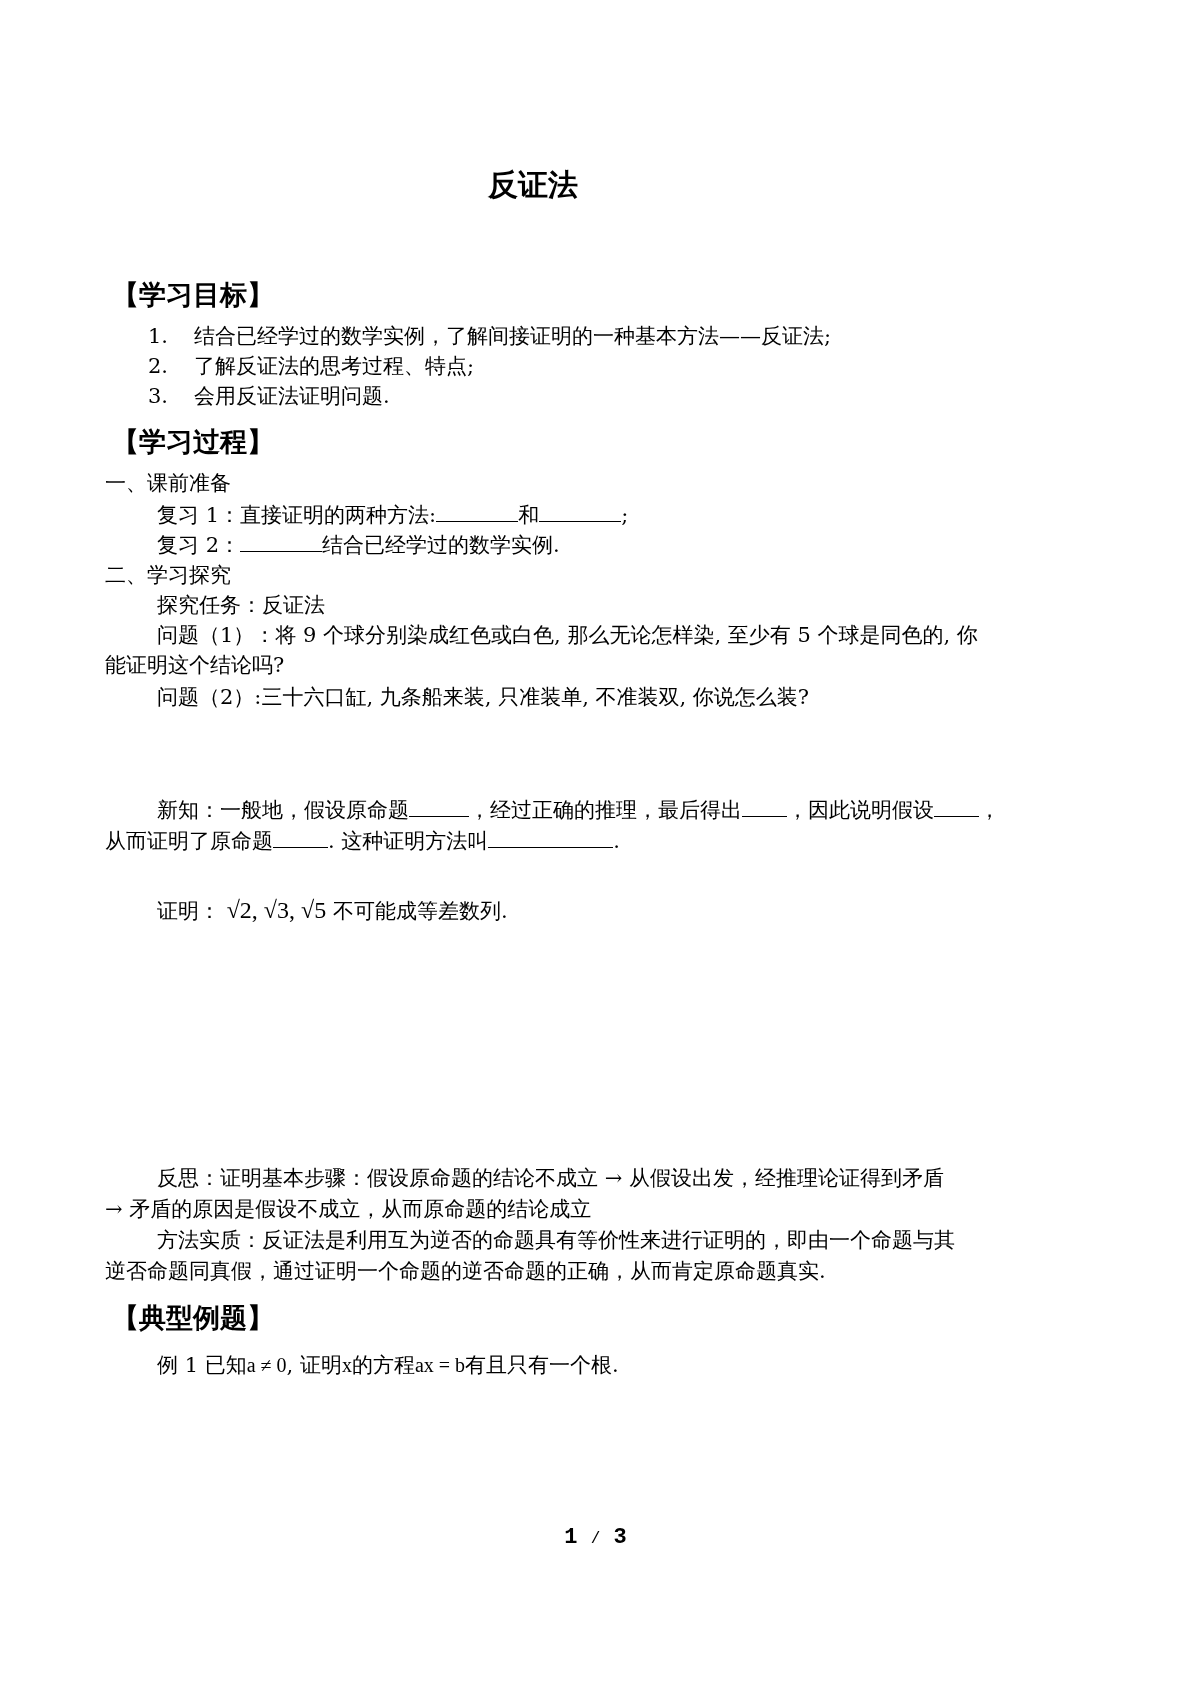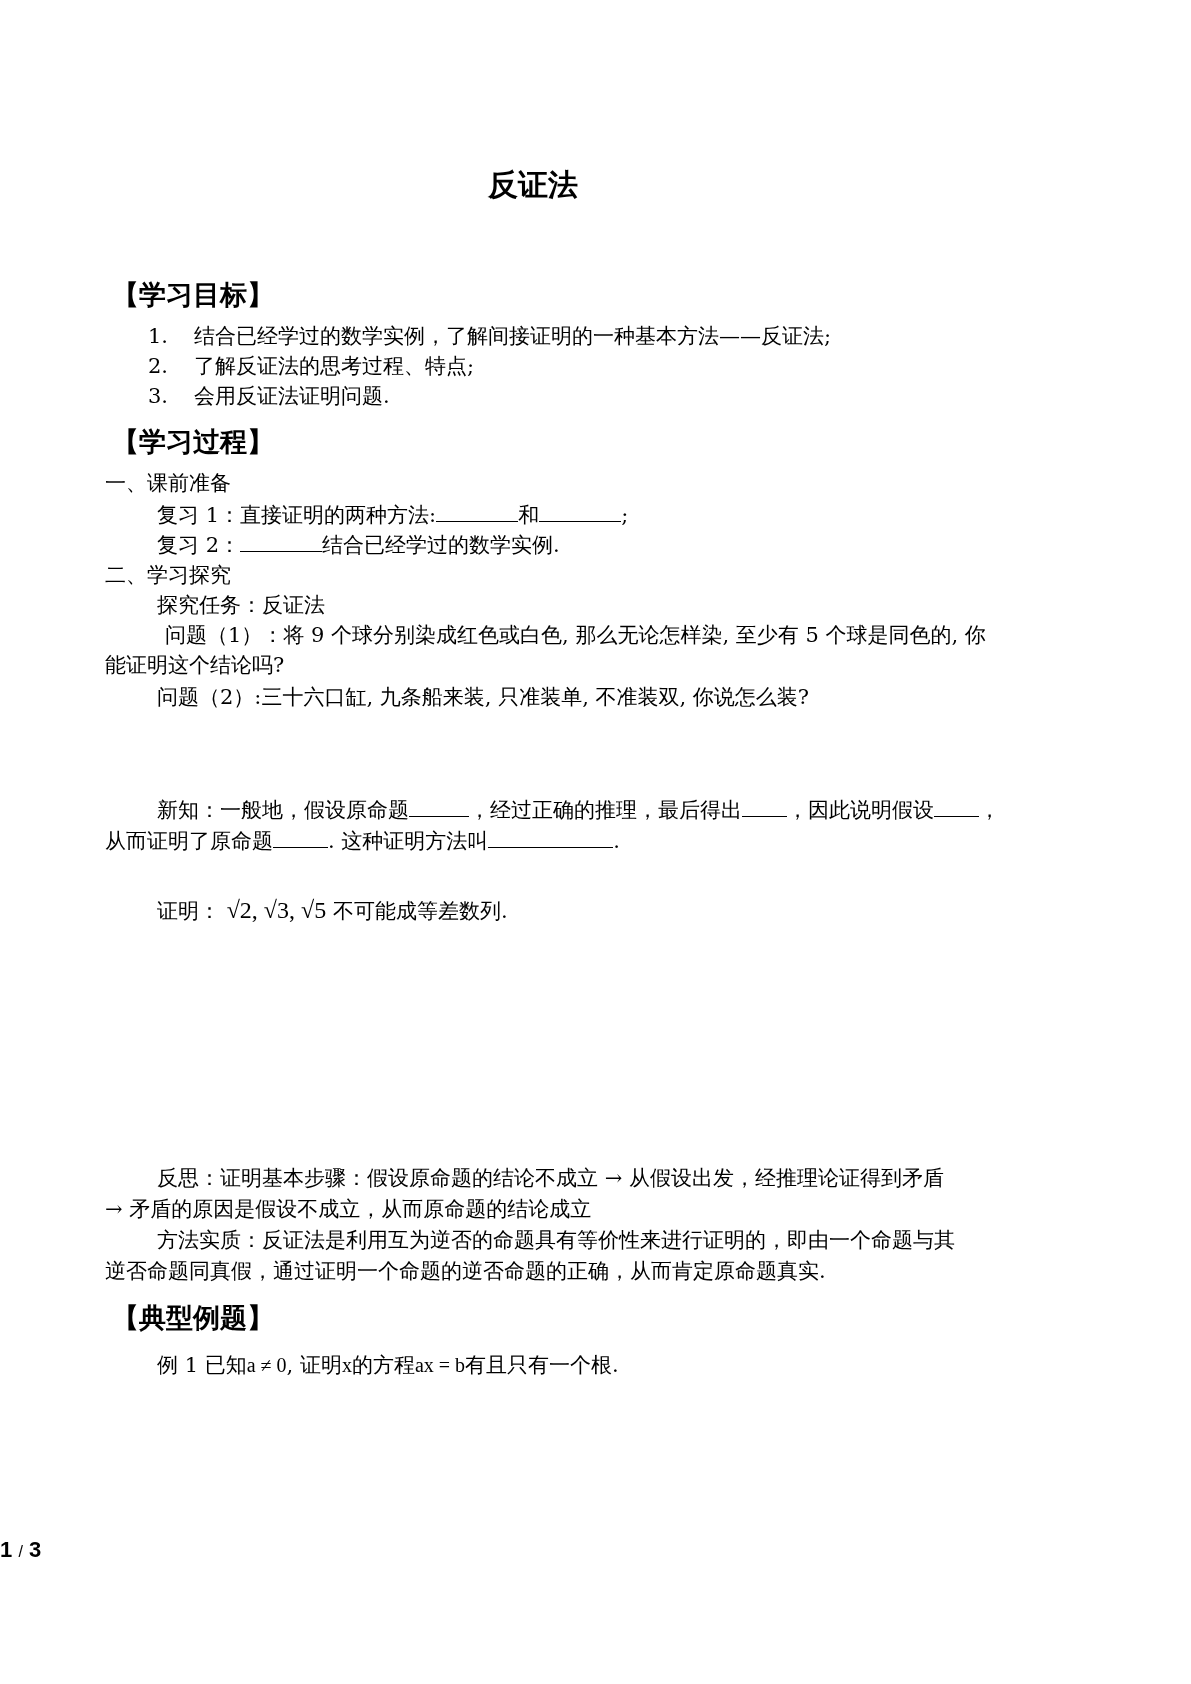"问题（1）：将 9 个球分别染成红色或白色, 那么无论怎样染, 至少有" div.abs { left: 165px -> 157px }
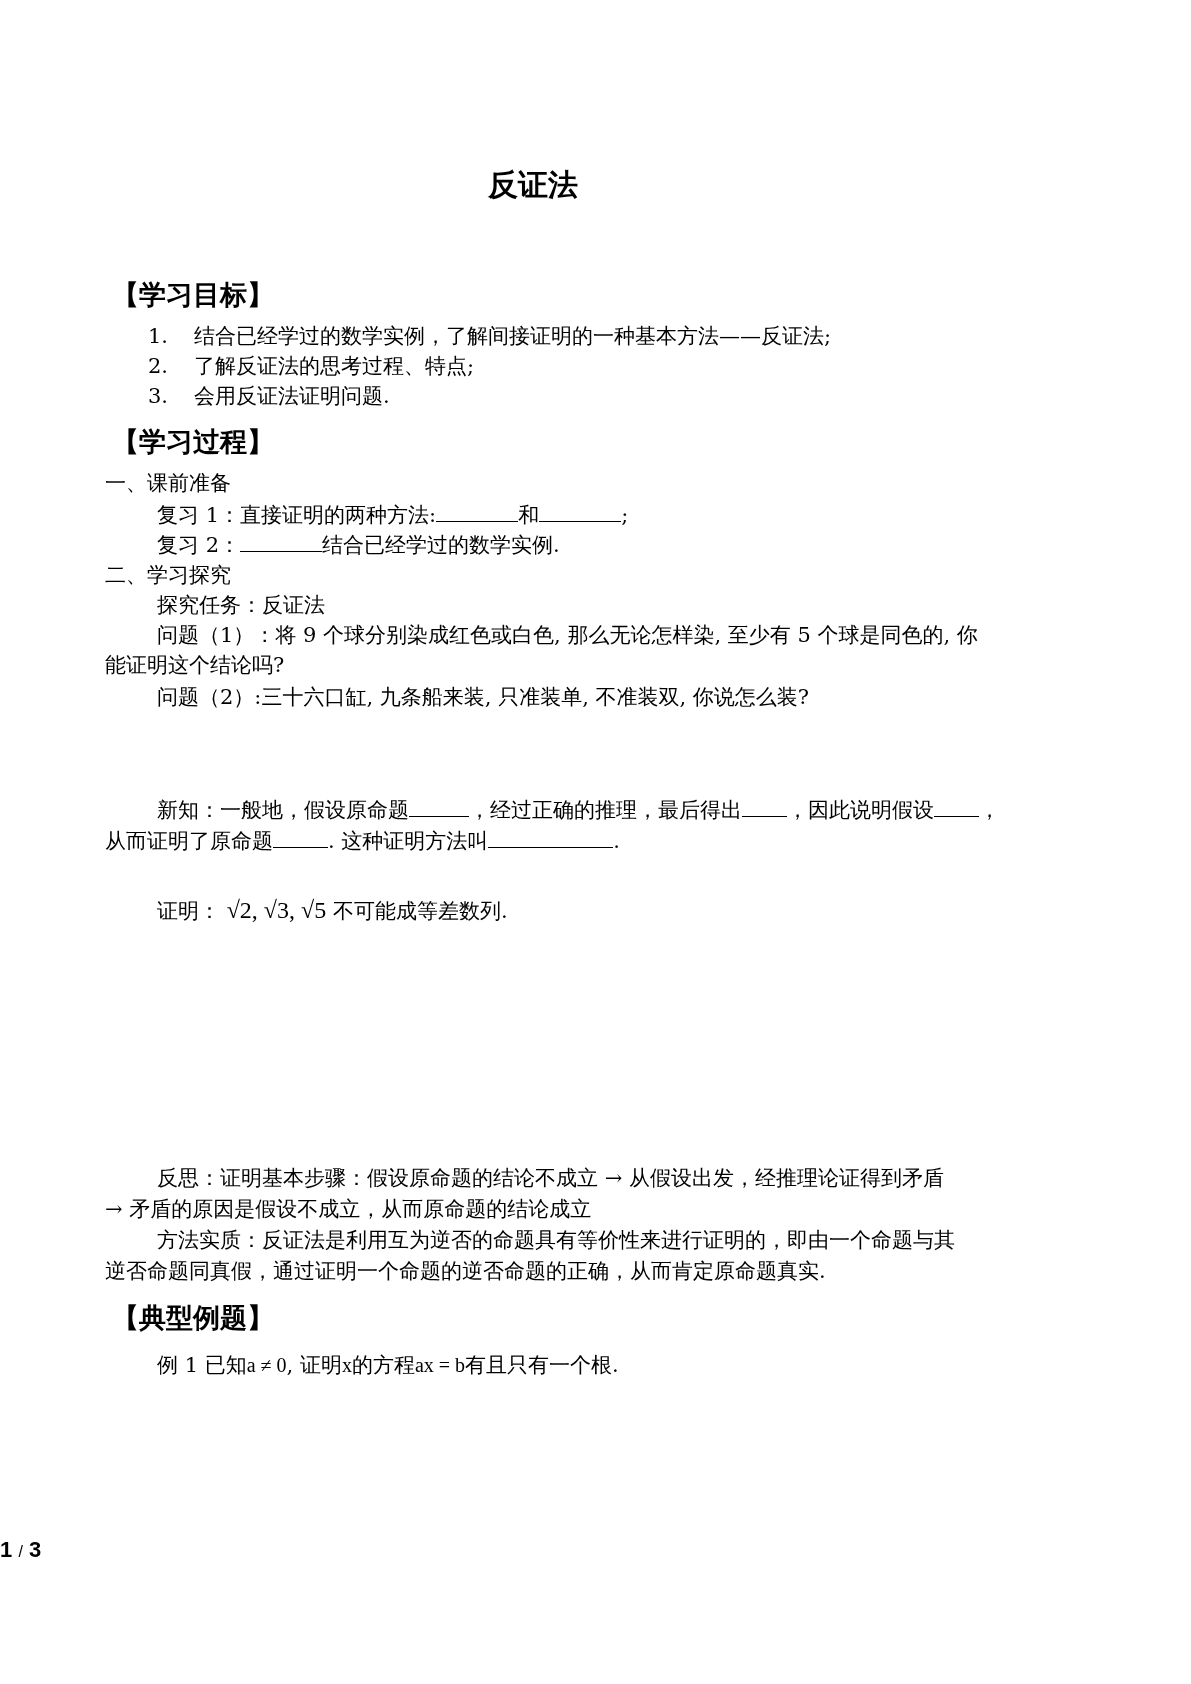"1 / 3" .footer { font-family: Liberation Sans, sans-serif -> Liberation Mono, monospace; margin-top: 12px -> none; text-align: none -> center }
